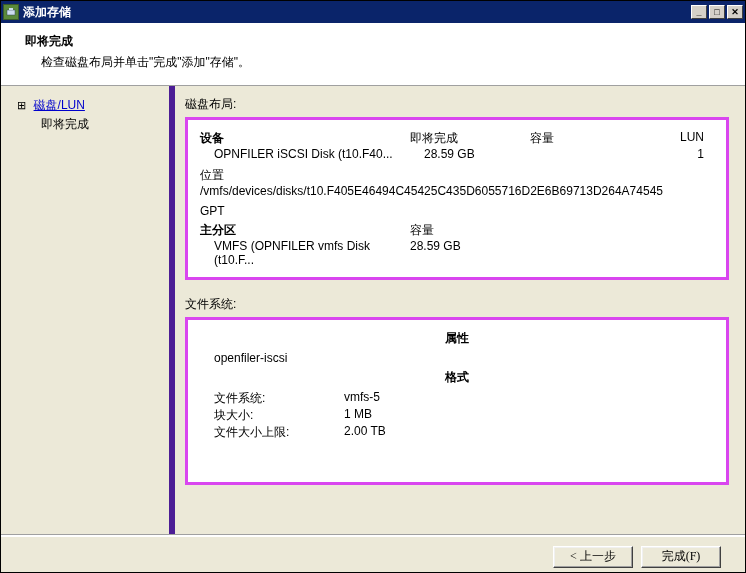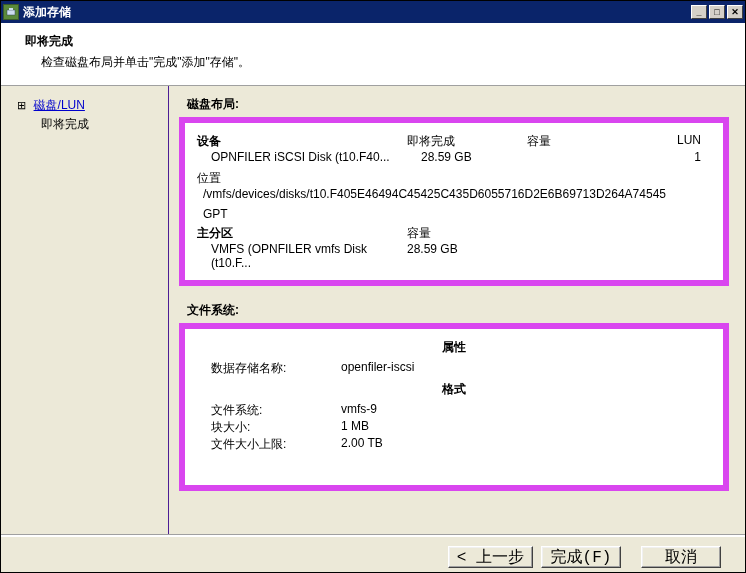"磁盘/LUN" .sidebar { border-right: 1px solid #4c1d95 -> 6px solid #4c1d95 }
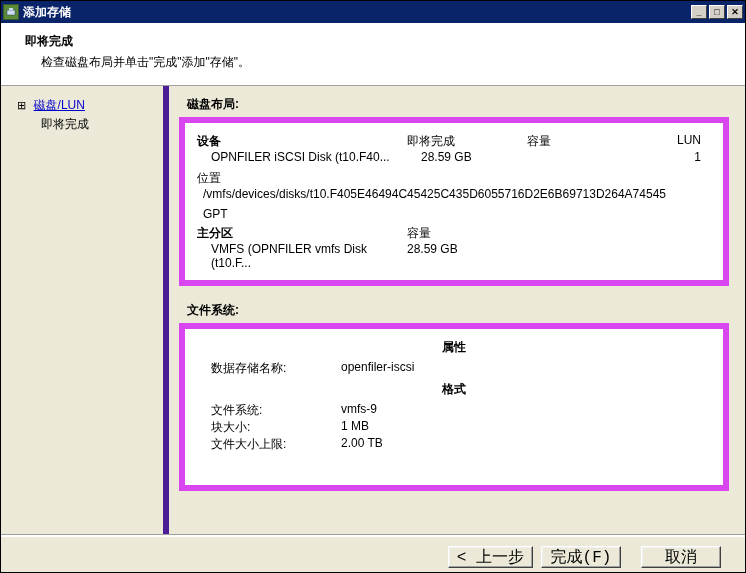"磁盘布局:" .section-label { font-weight: bold -> none; margin: 0 0 4px 8px -> 0 0 4px 0 }
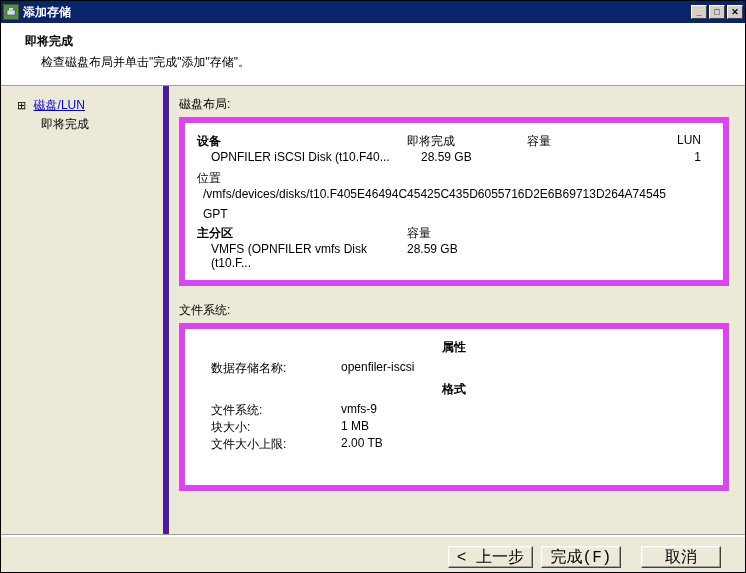"设备" .panel { border: 6px solid #d946ef -> 3px solid #d946ef }
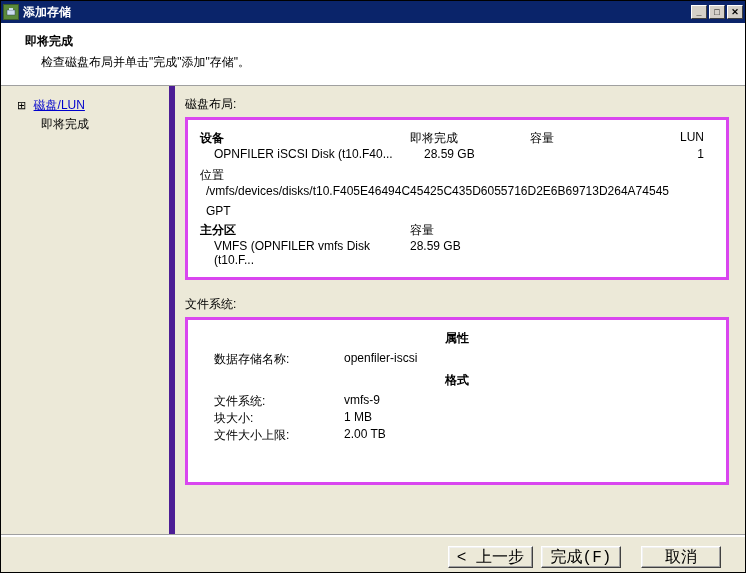"/vmfs/devices/disks/t10.F405E46494C45425" .field-val { margin-left: 6px -> 0 }
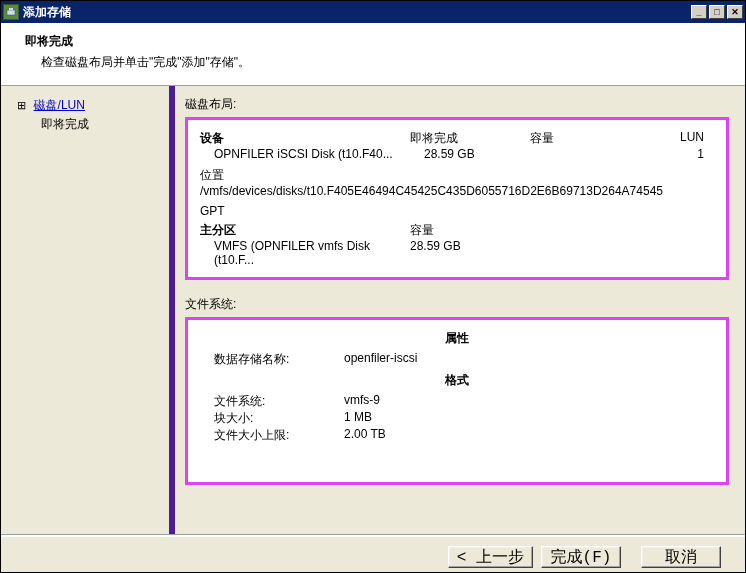"数据存储名称:" div.k { html: <div>数据存储名称:</div> -> none }
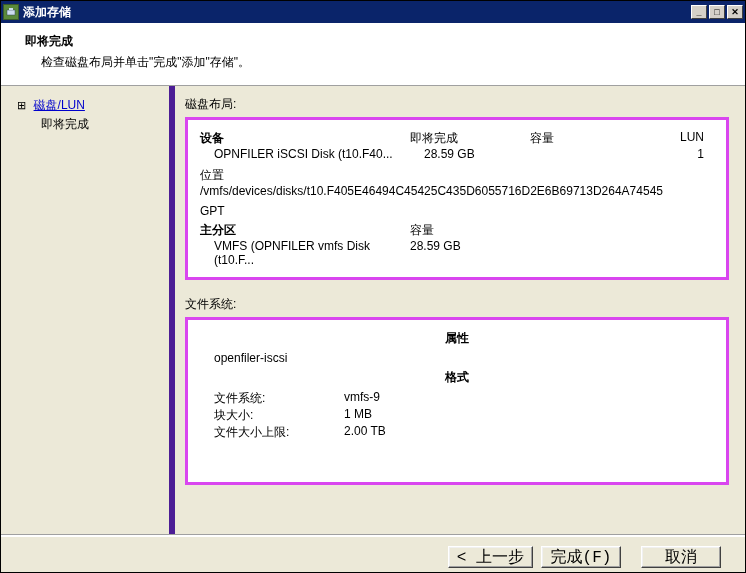"vmfs-9" div.v { text: vmfs-9 -> vmfs-5 }
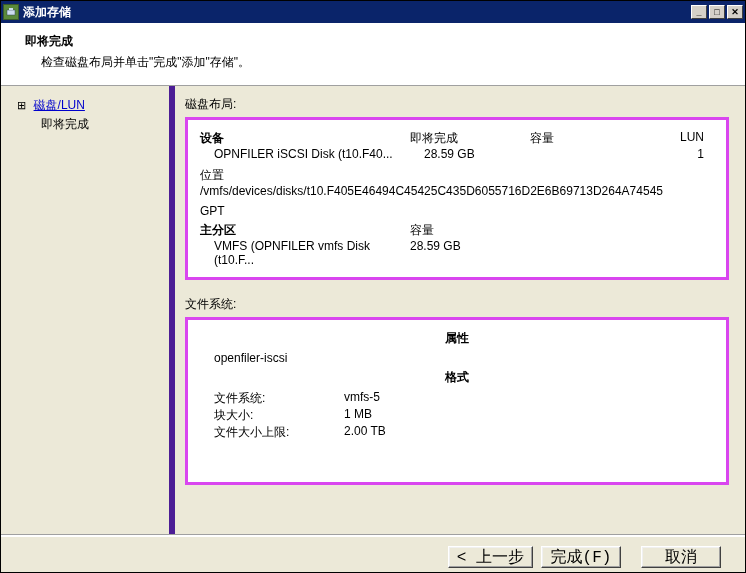"< 上一步" .btn { font-family: Liberation Mono, monospace -> Liberation Serif, serif; font-size: 16px -> 12px }
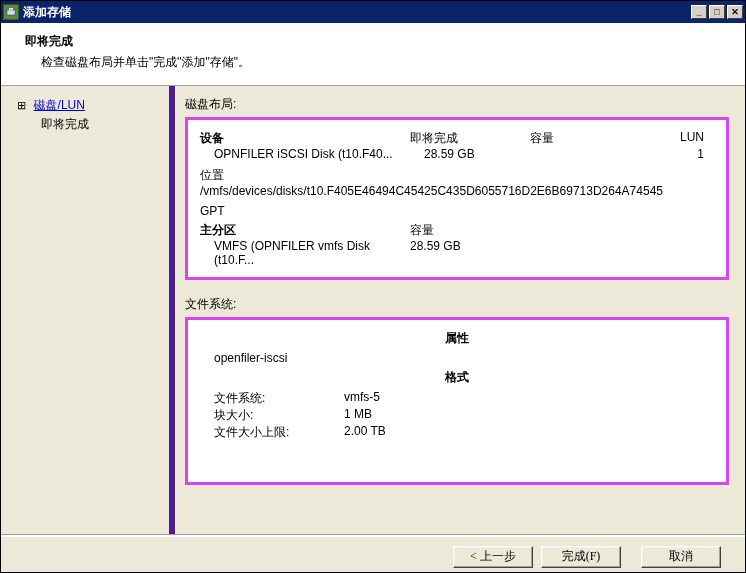"取消" button.btn { html: <button>取消</button> -> none }
